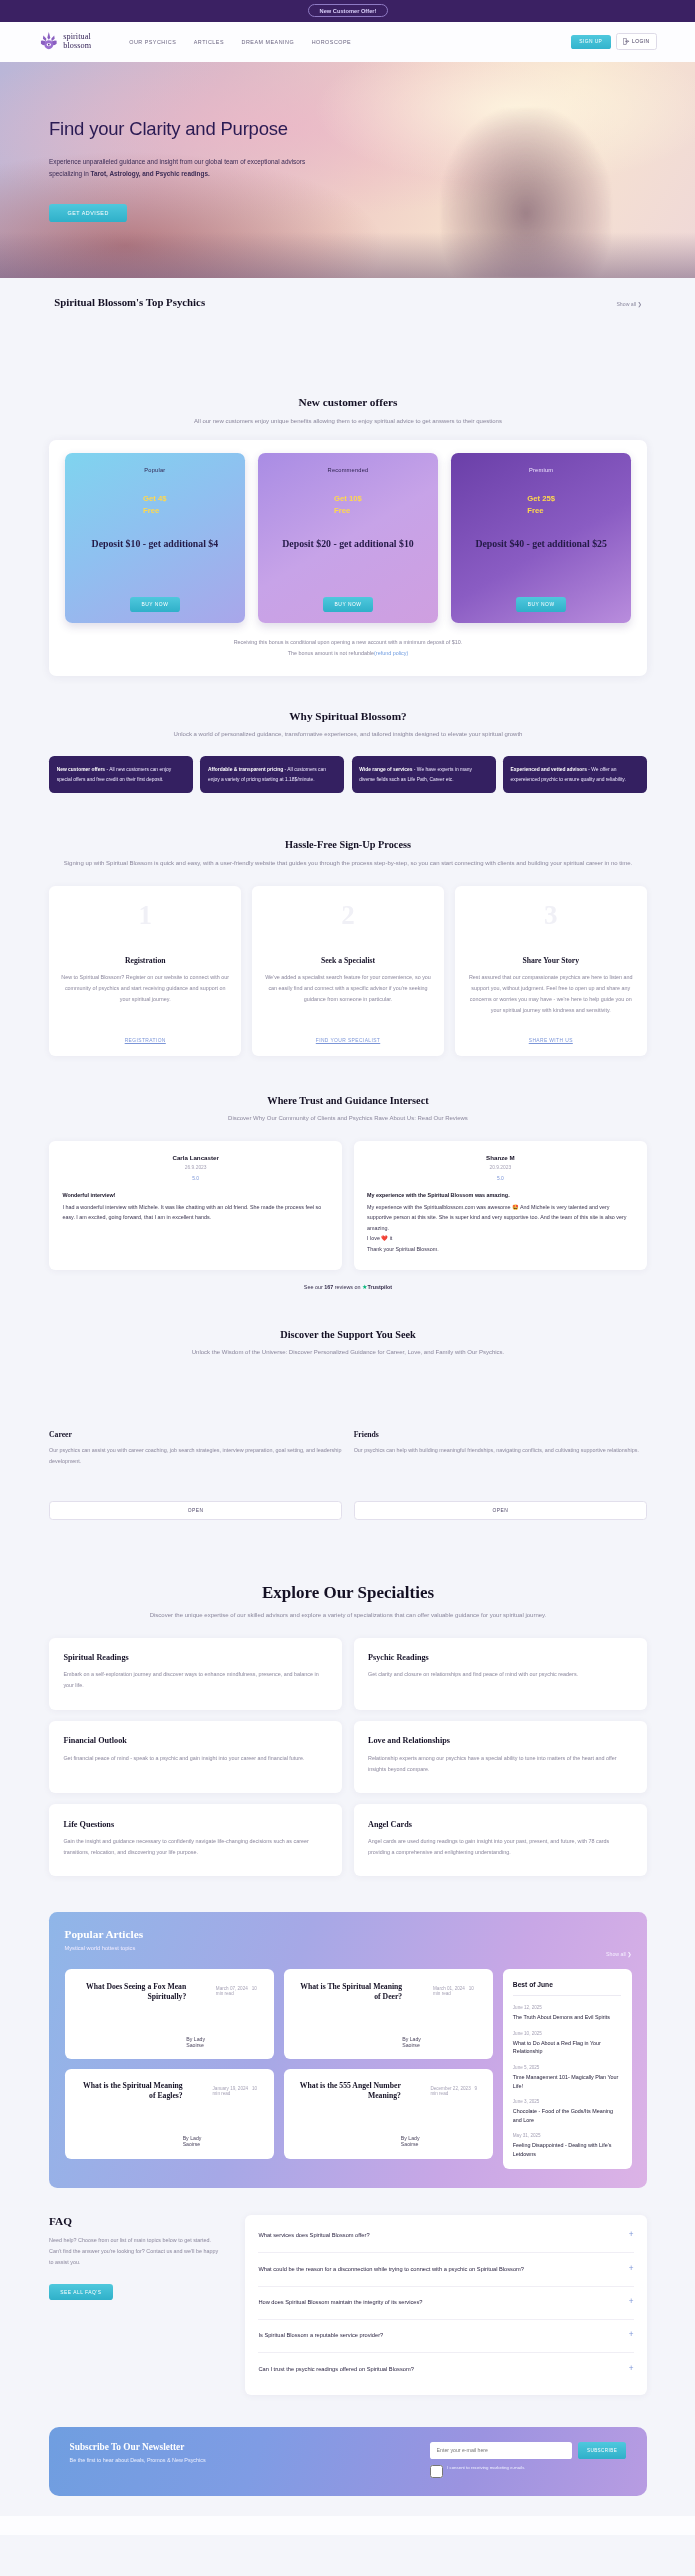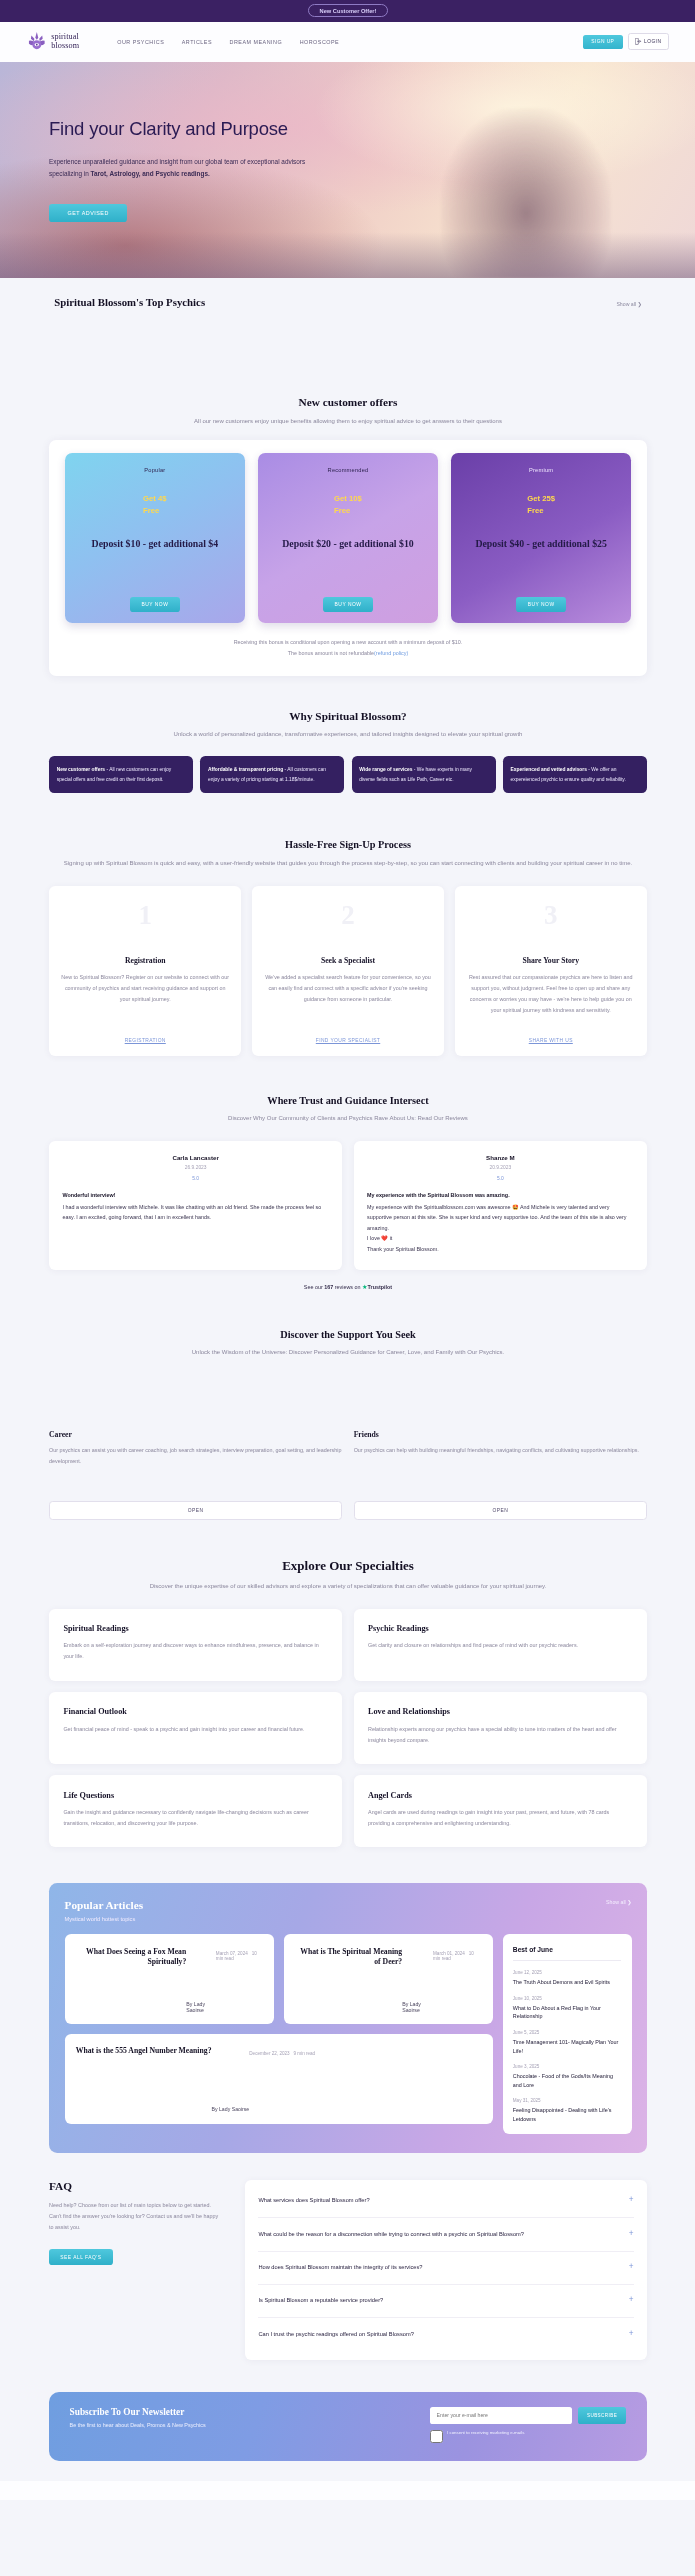"spiritual" header.site { padding: 0 27px -> 0 39px }
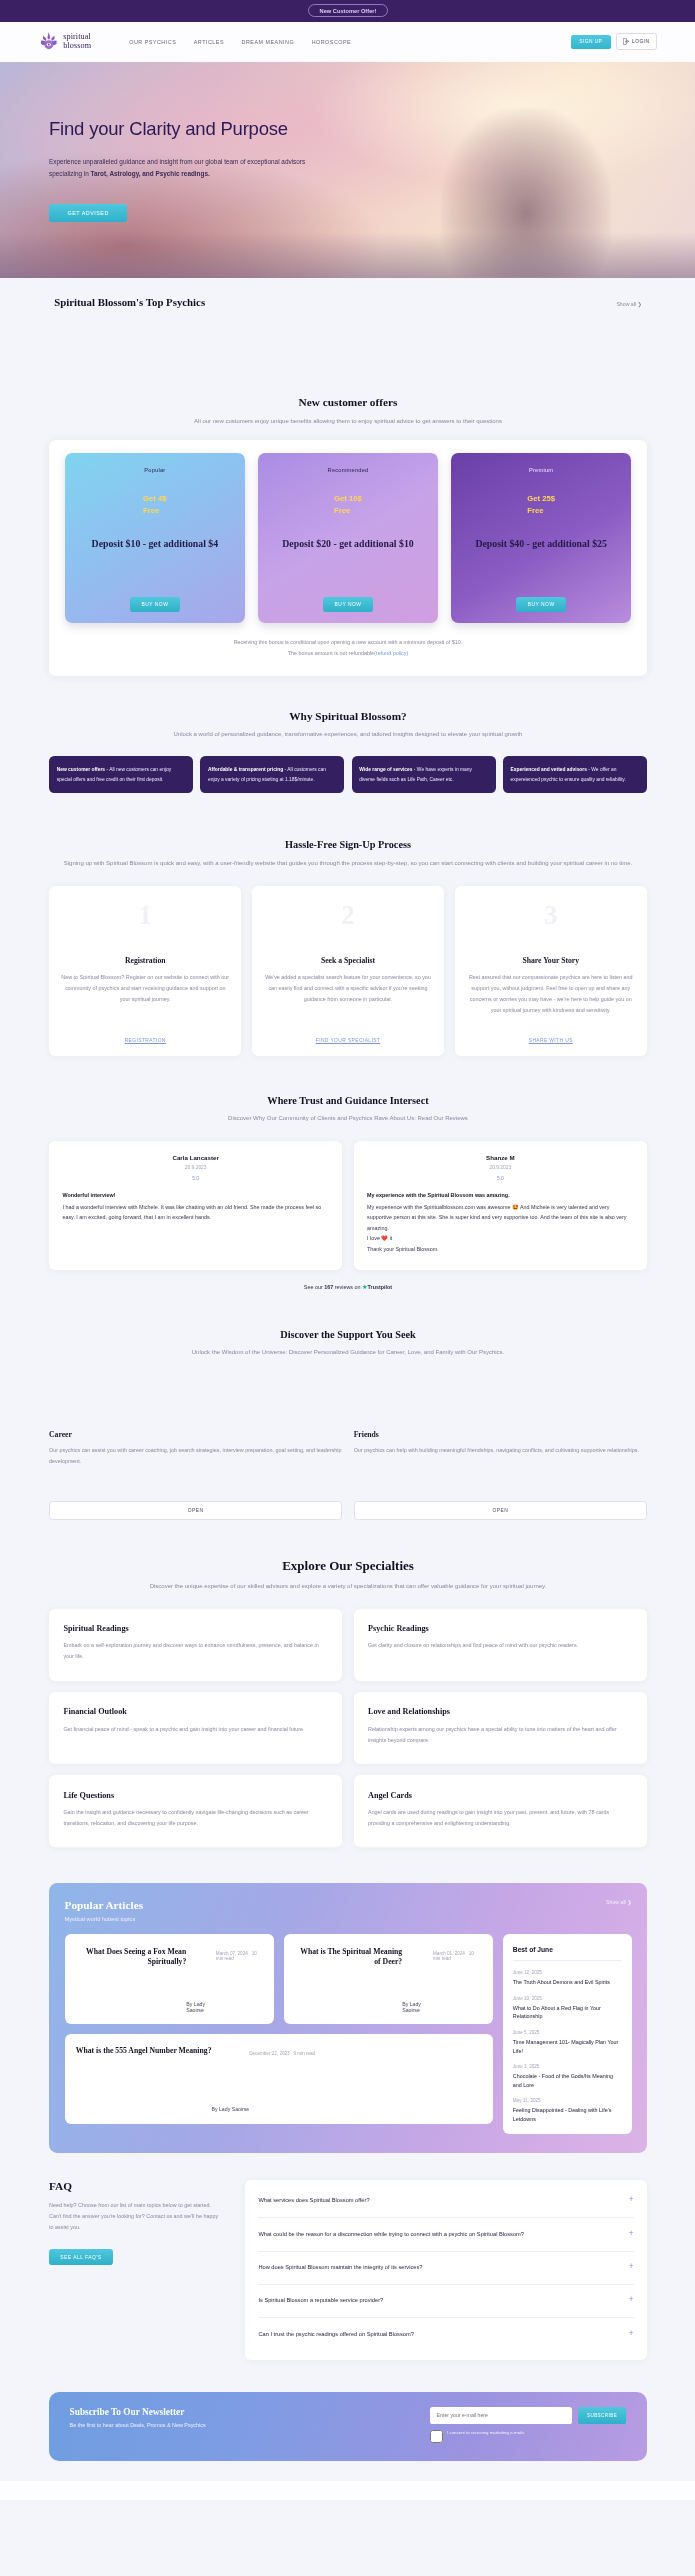"Explore Our Specialties" .spec-sec h2 { font-size: 13px -> 17px; margin-top: none -> 25px }
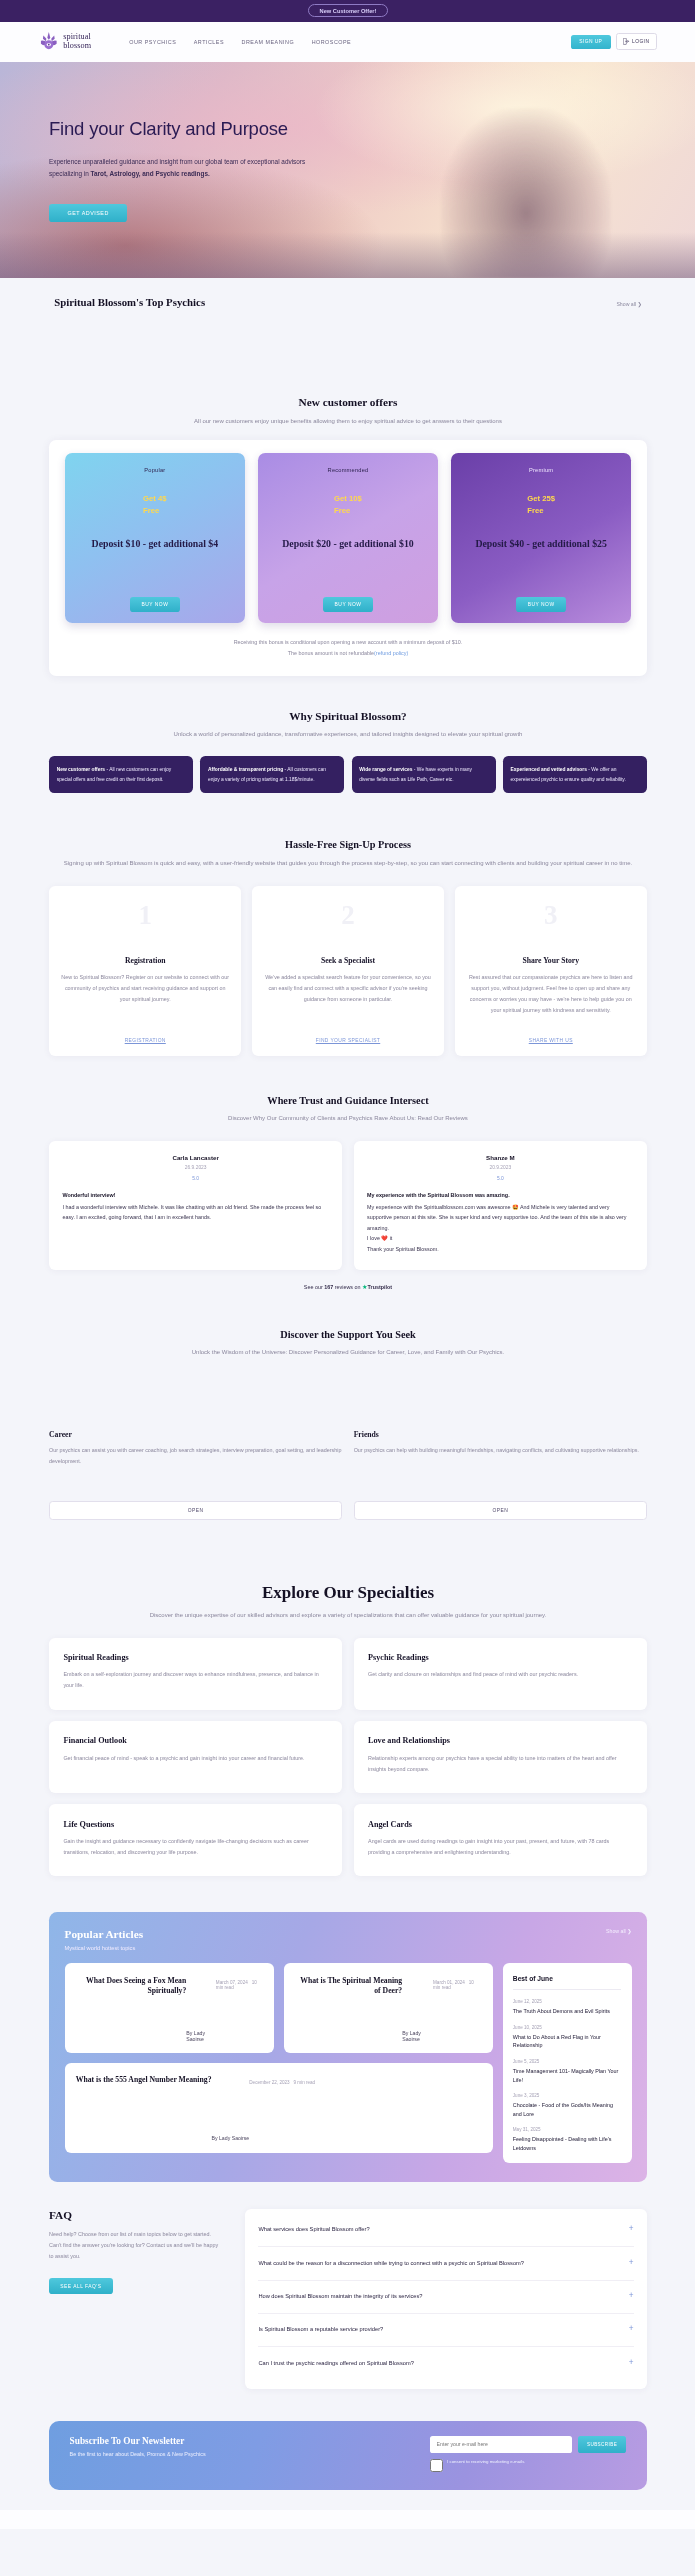"Popular Articles" .ab-head { flex-direction: none -> column }
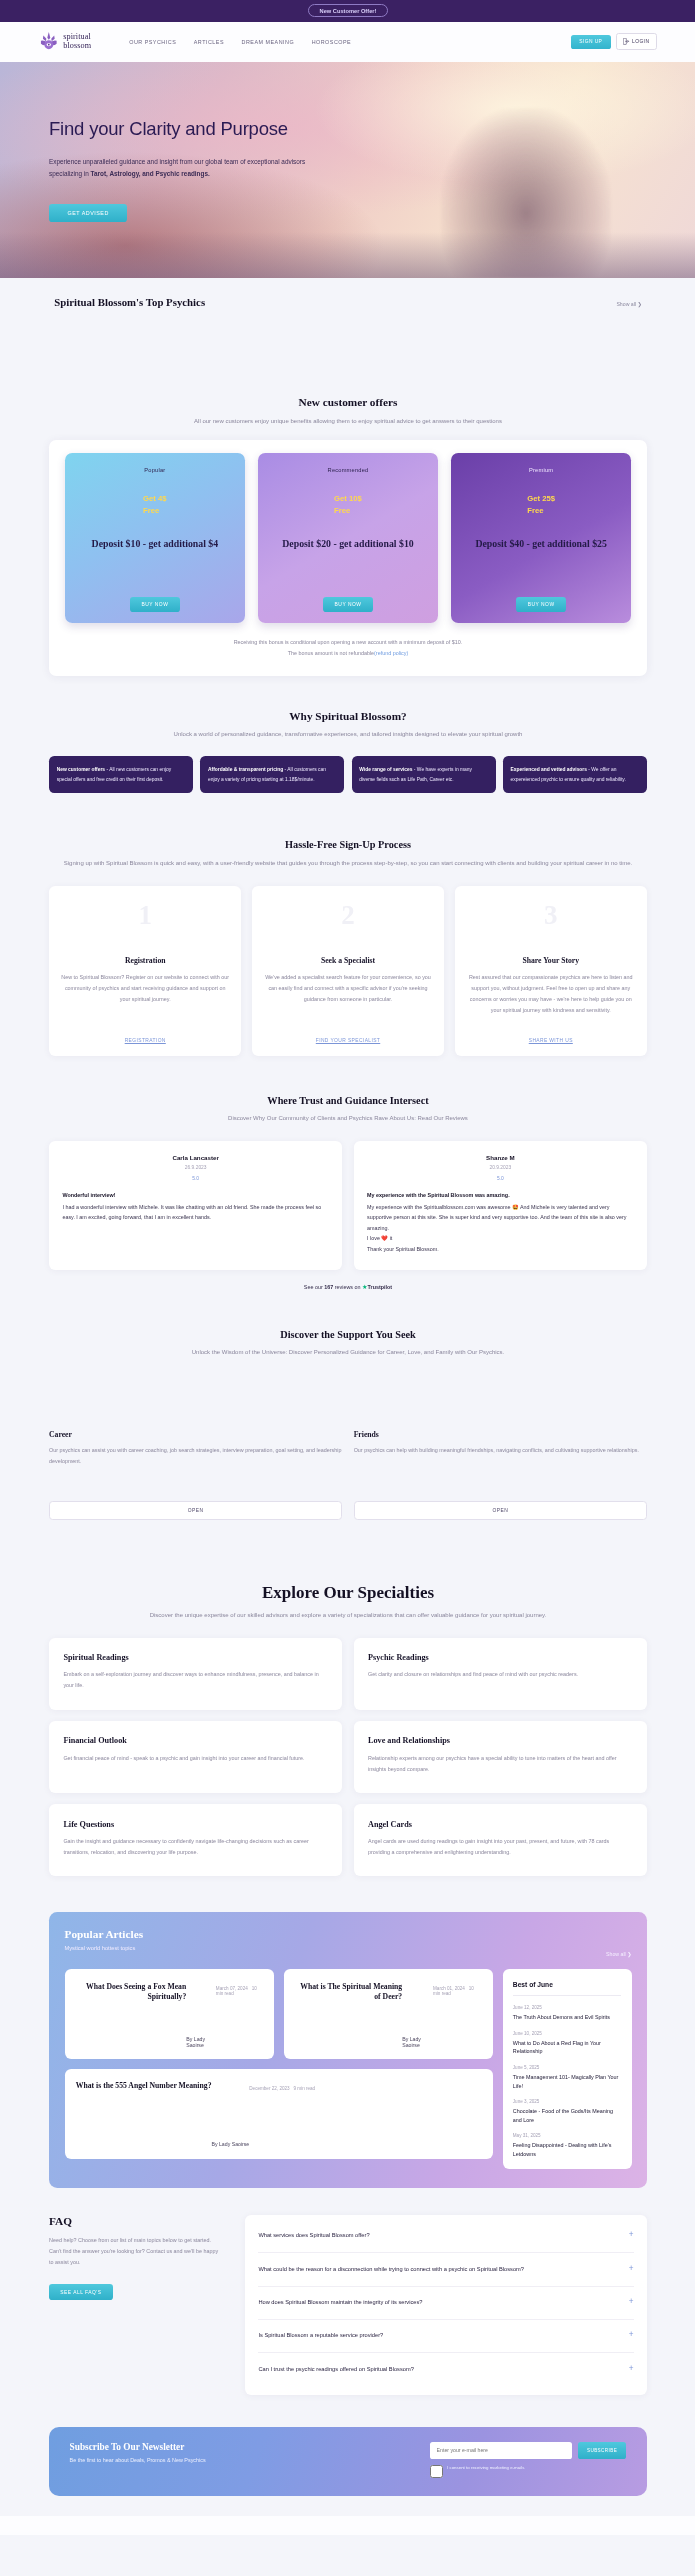"What is the Spiritual Meaning of Eagles?" div.art-sm { html: none -> <div> <h4>What is the Spiritual Meaning of Eagles?</h4> <div>By Lady Saoirse</div> <div><span>January 19, 2024</span>&nbsp;&nbsp;&nbsp;<span>10 min read</span></div> </div> }
